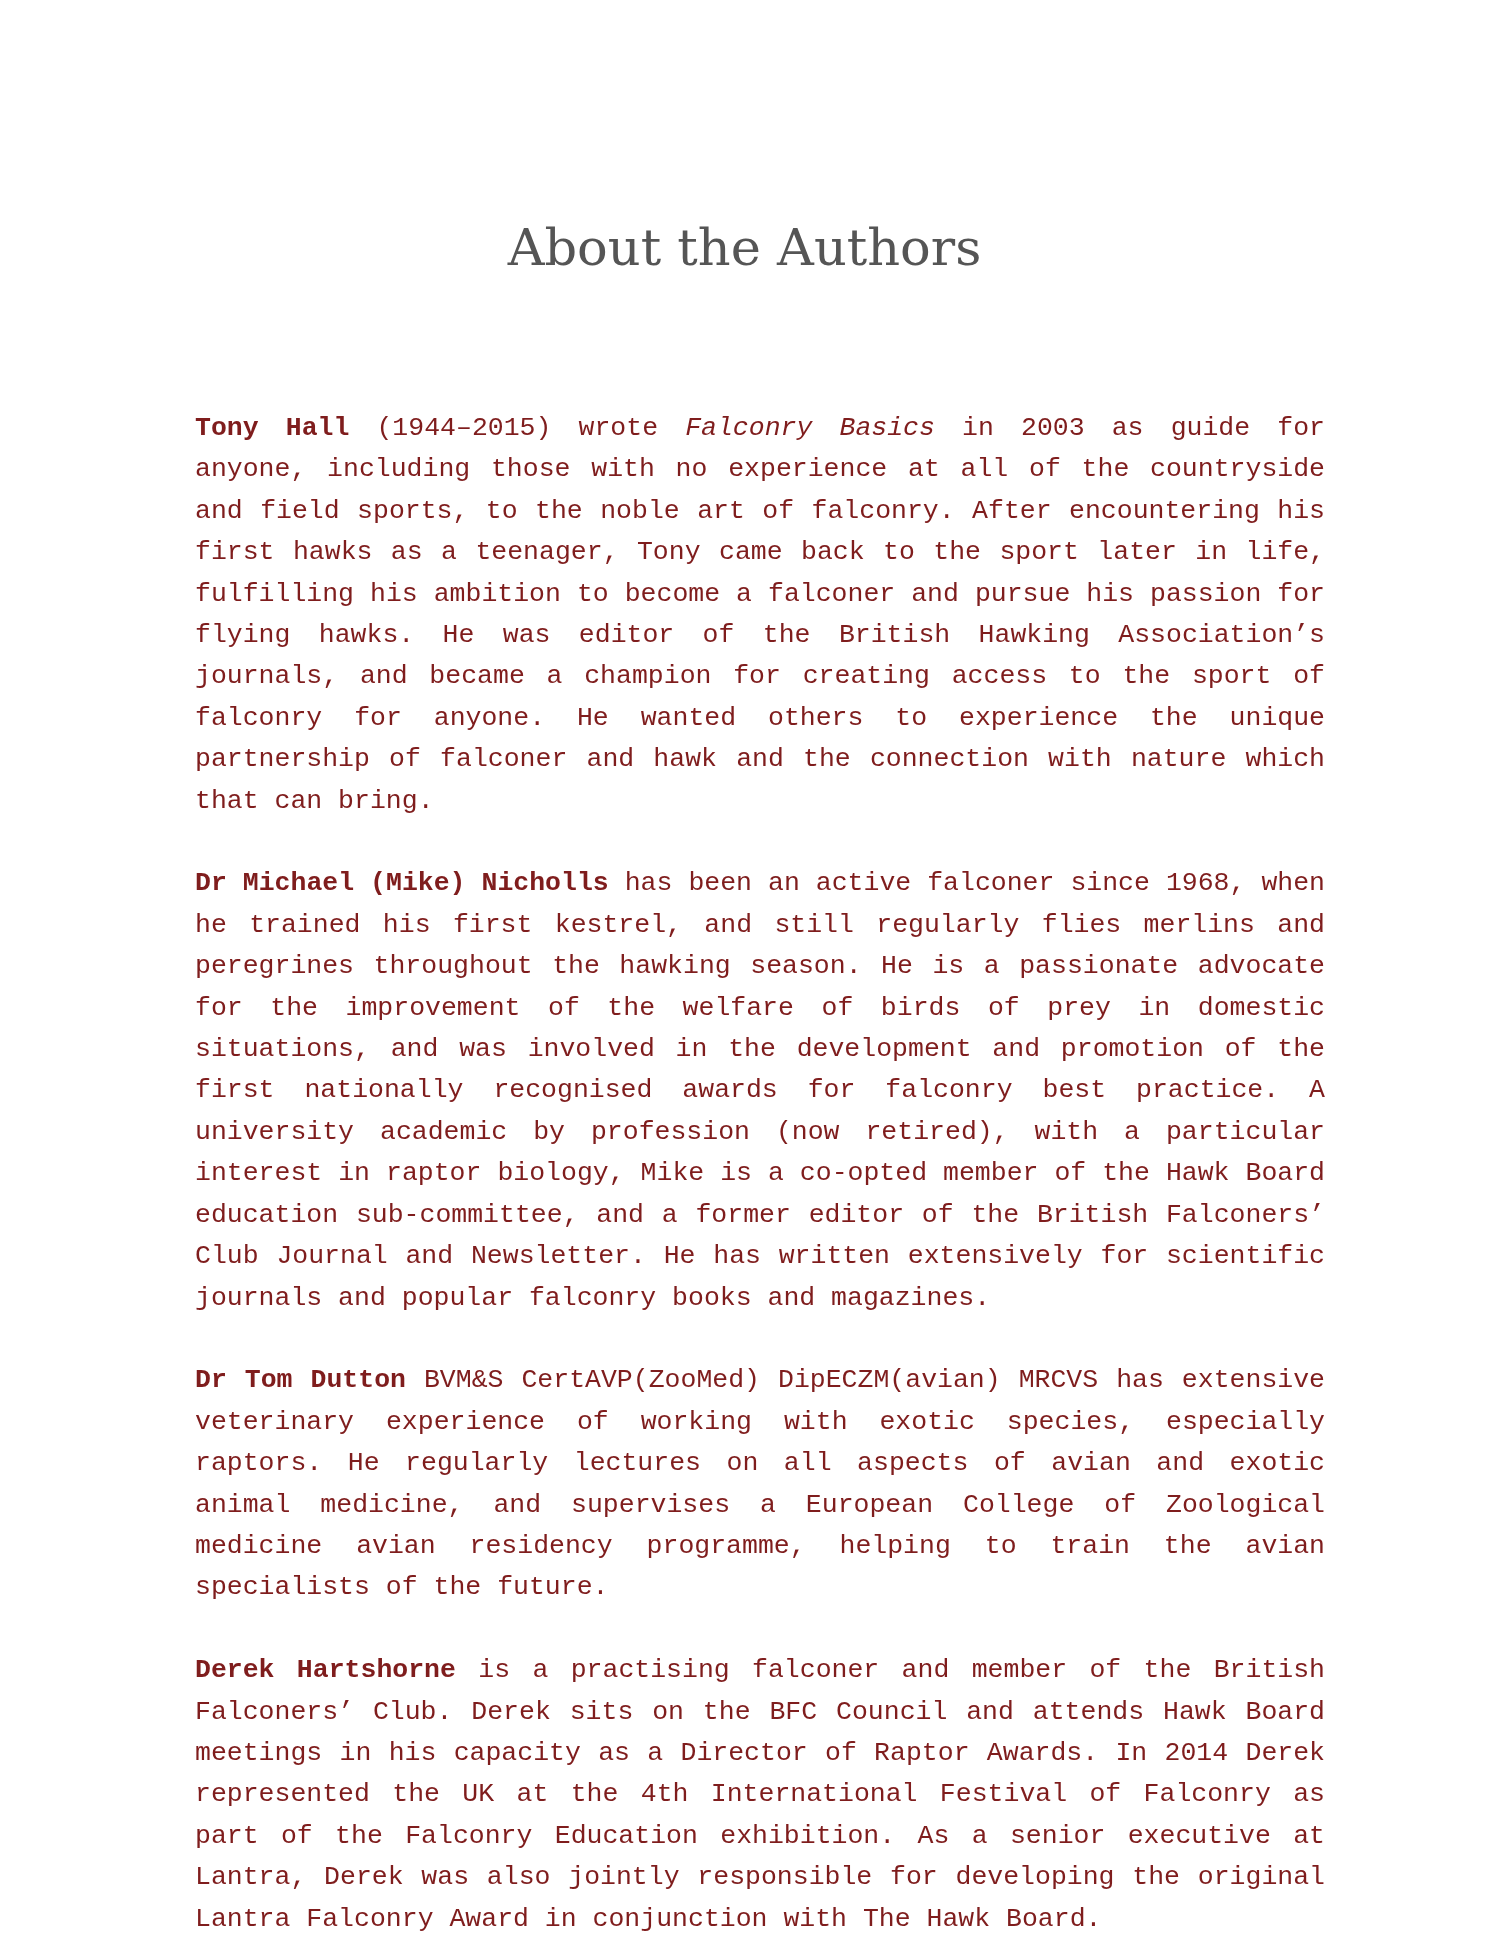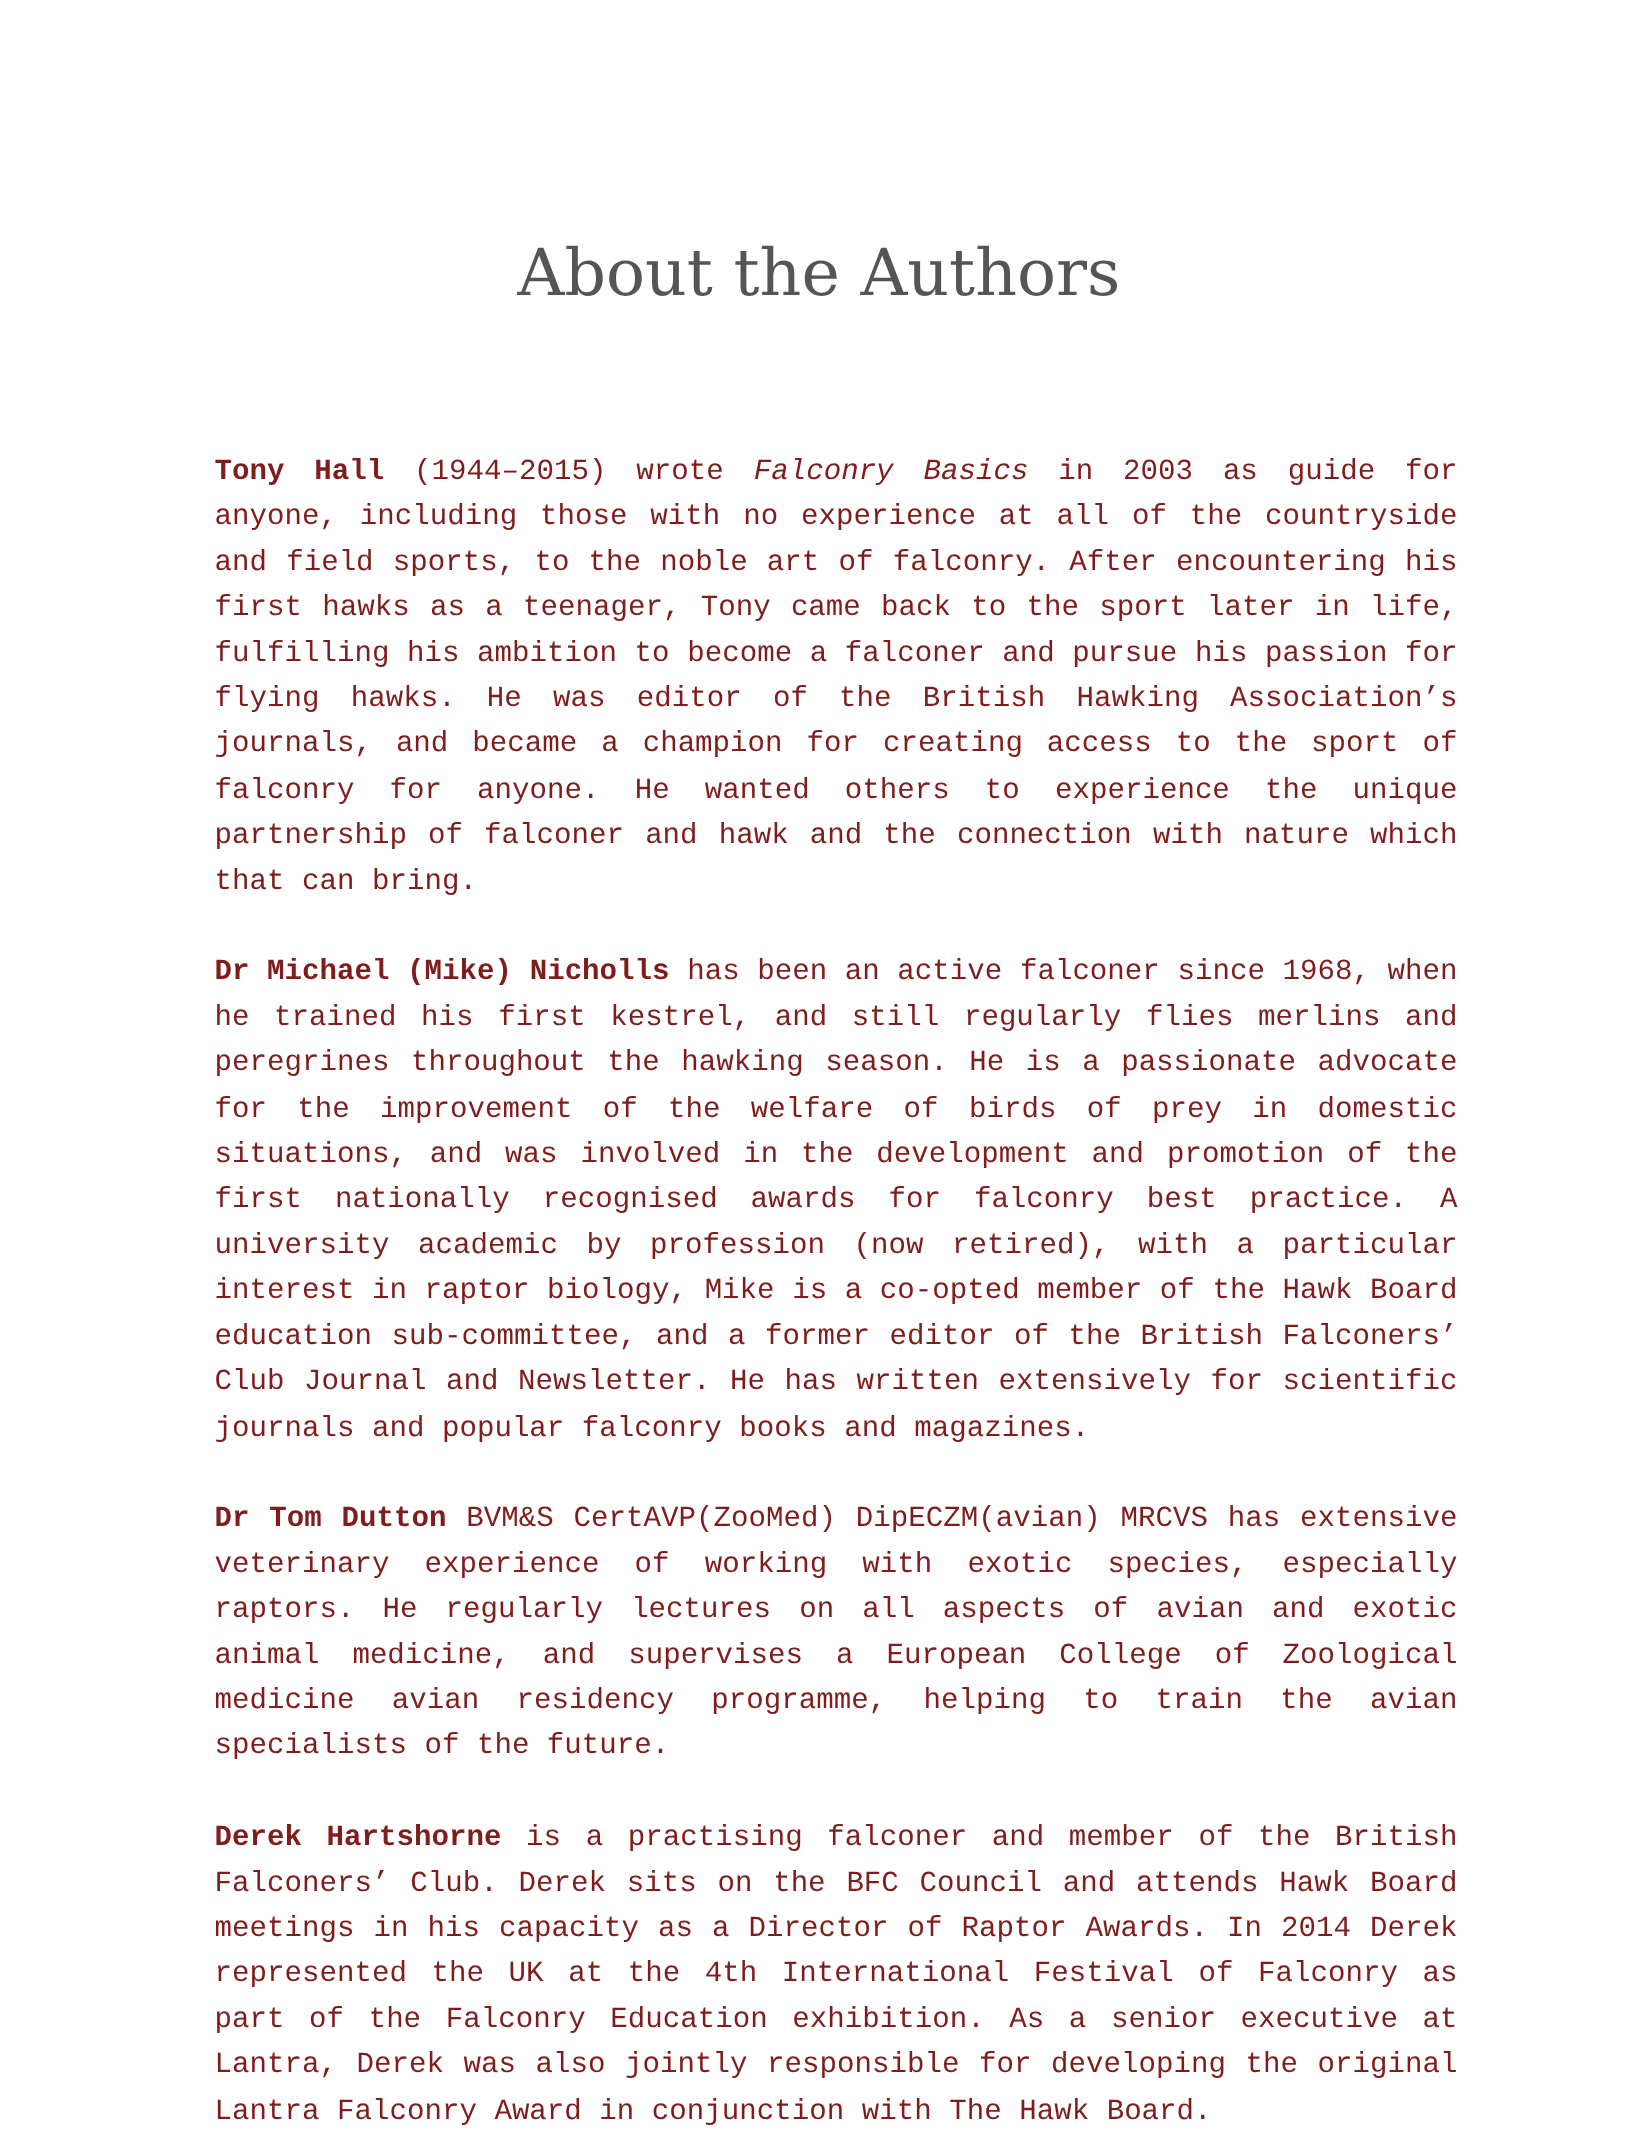"About the Authors" .title { font-size: 59px -> 51px }
